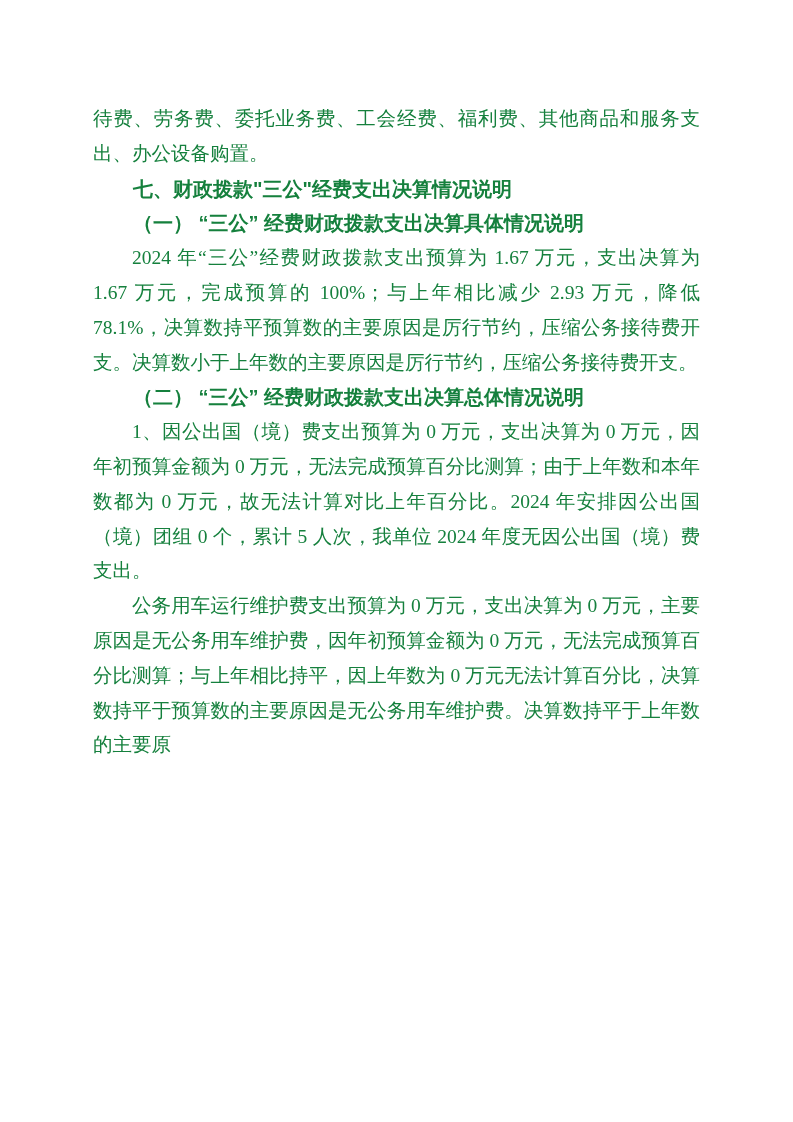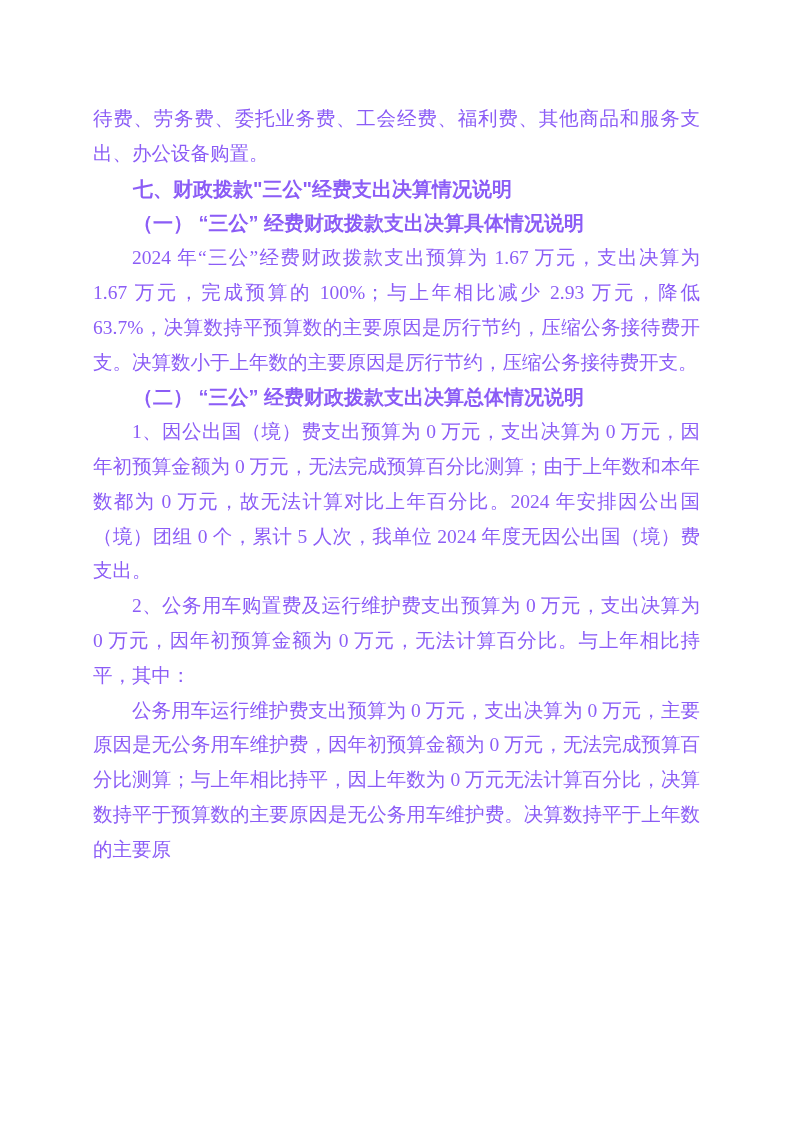"待费、劳务费、委托业务费、工会经费、福利费、其他商品和服务支出、办公设备购置。" .content { color: #8b5cf6 -> #15803d }
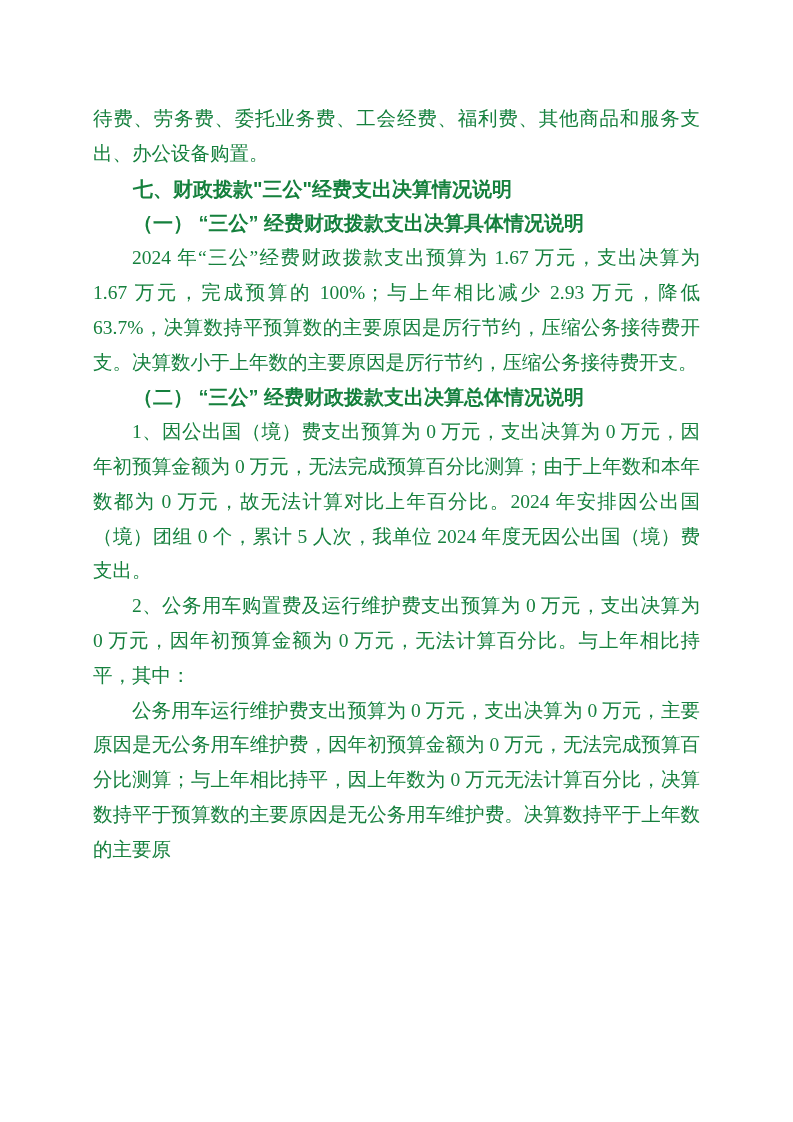"2024 年“三公”经费财政拨款支出预算为 1.67 万元，支出决算为 1.67" p.block { text: 63.7% -> 78.1% }
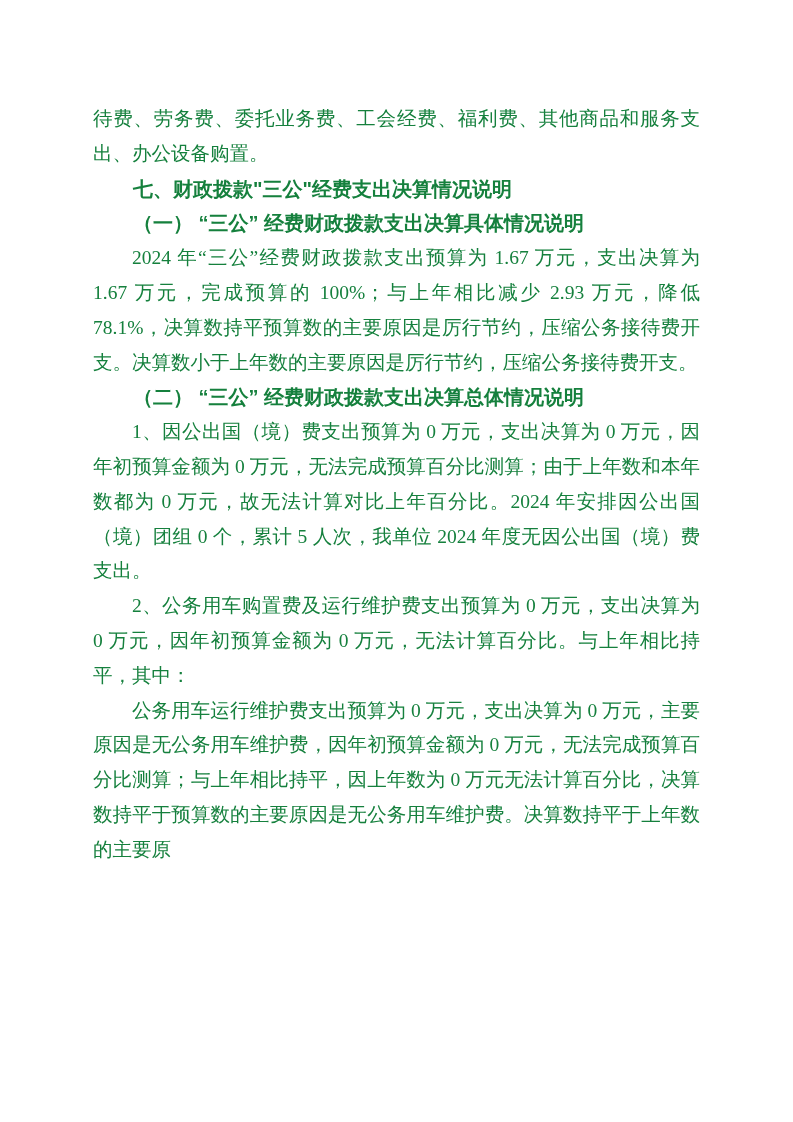"2、公务用车购置费及运行维护费支出预算为 0 万元，支出决算为 0" p.block { html: <p>2、公务用车购置费及运行维护费支出预算为 0 万元，支出决算为 0 万元，因年初预算金额为 0 万元，无法计算百分比。与上年相比持平，其中：</p> -> none }
